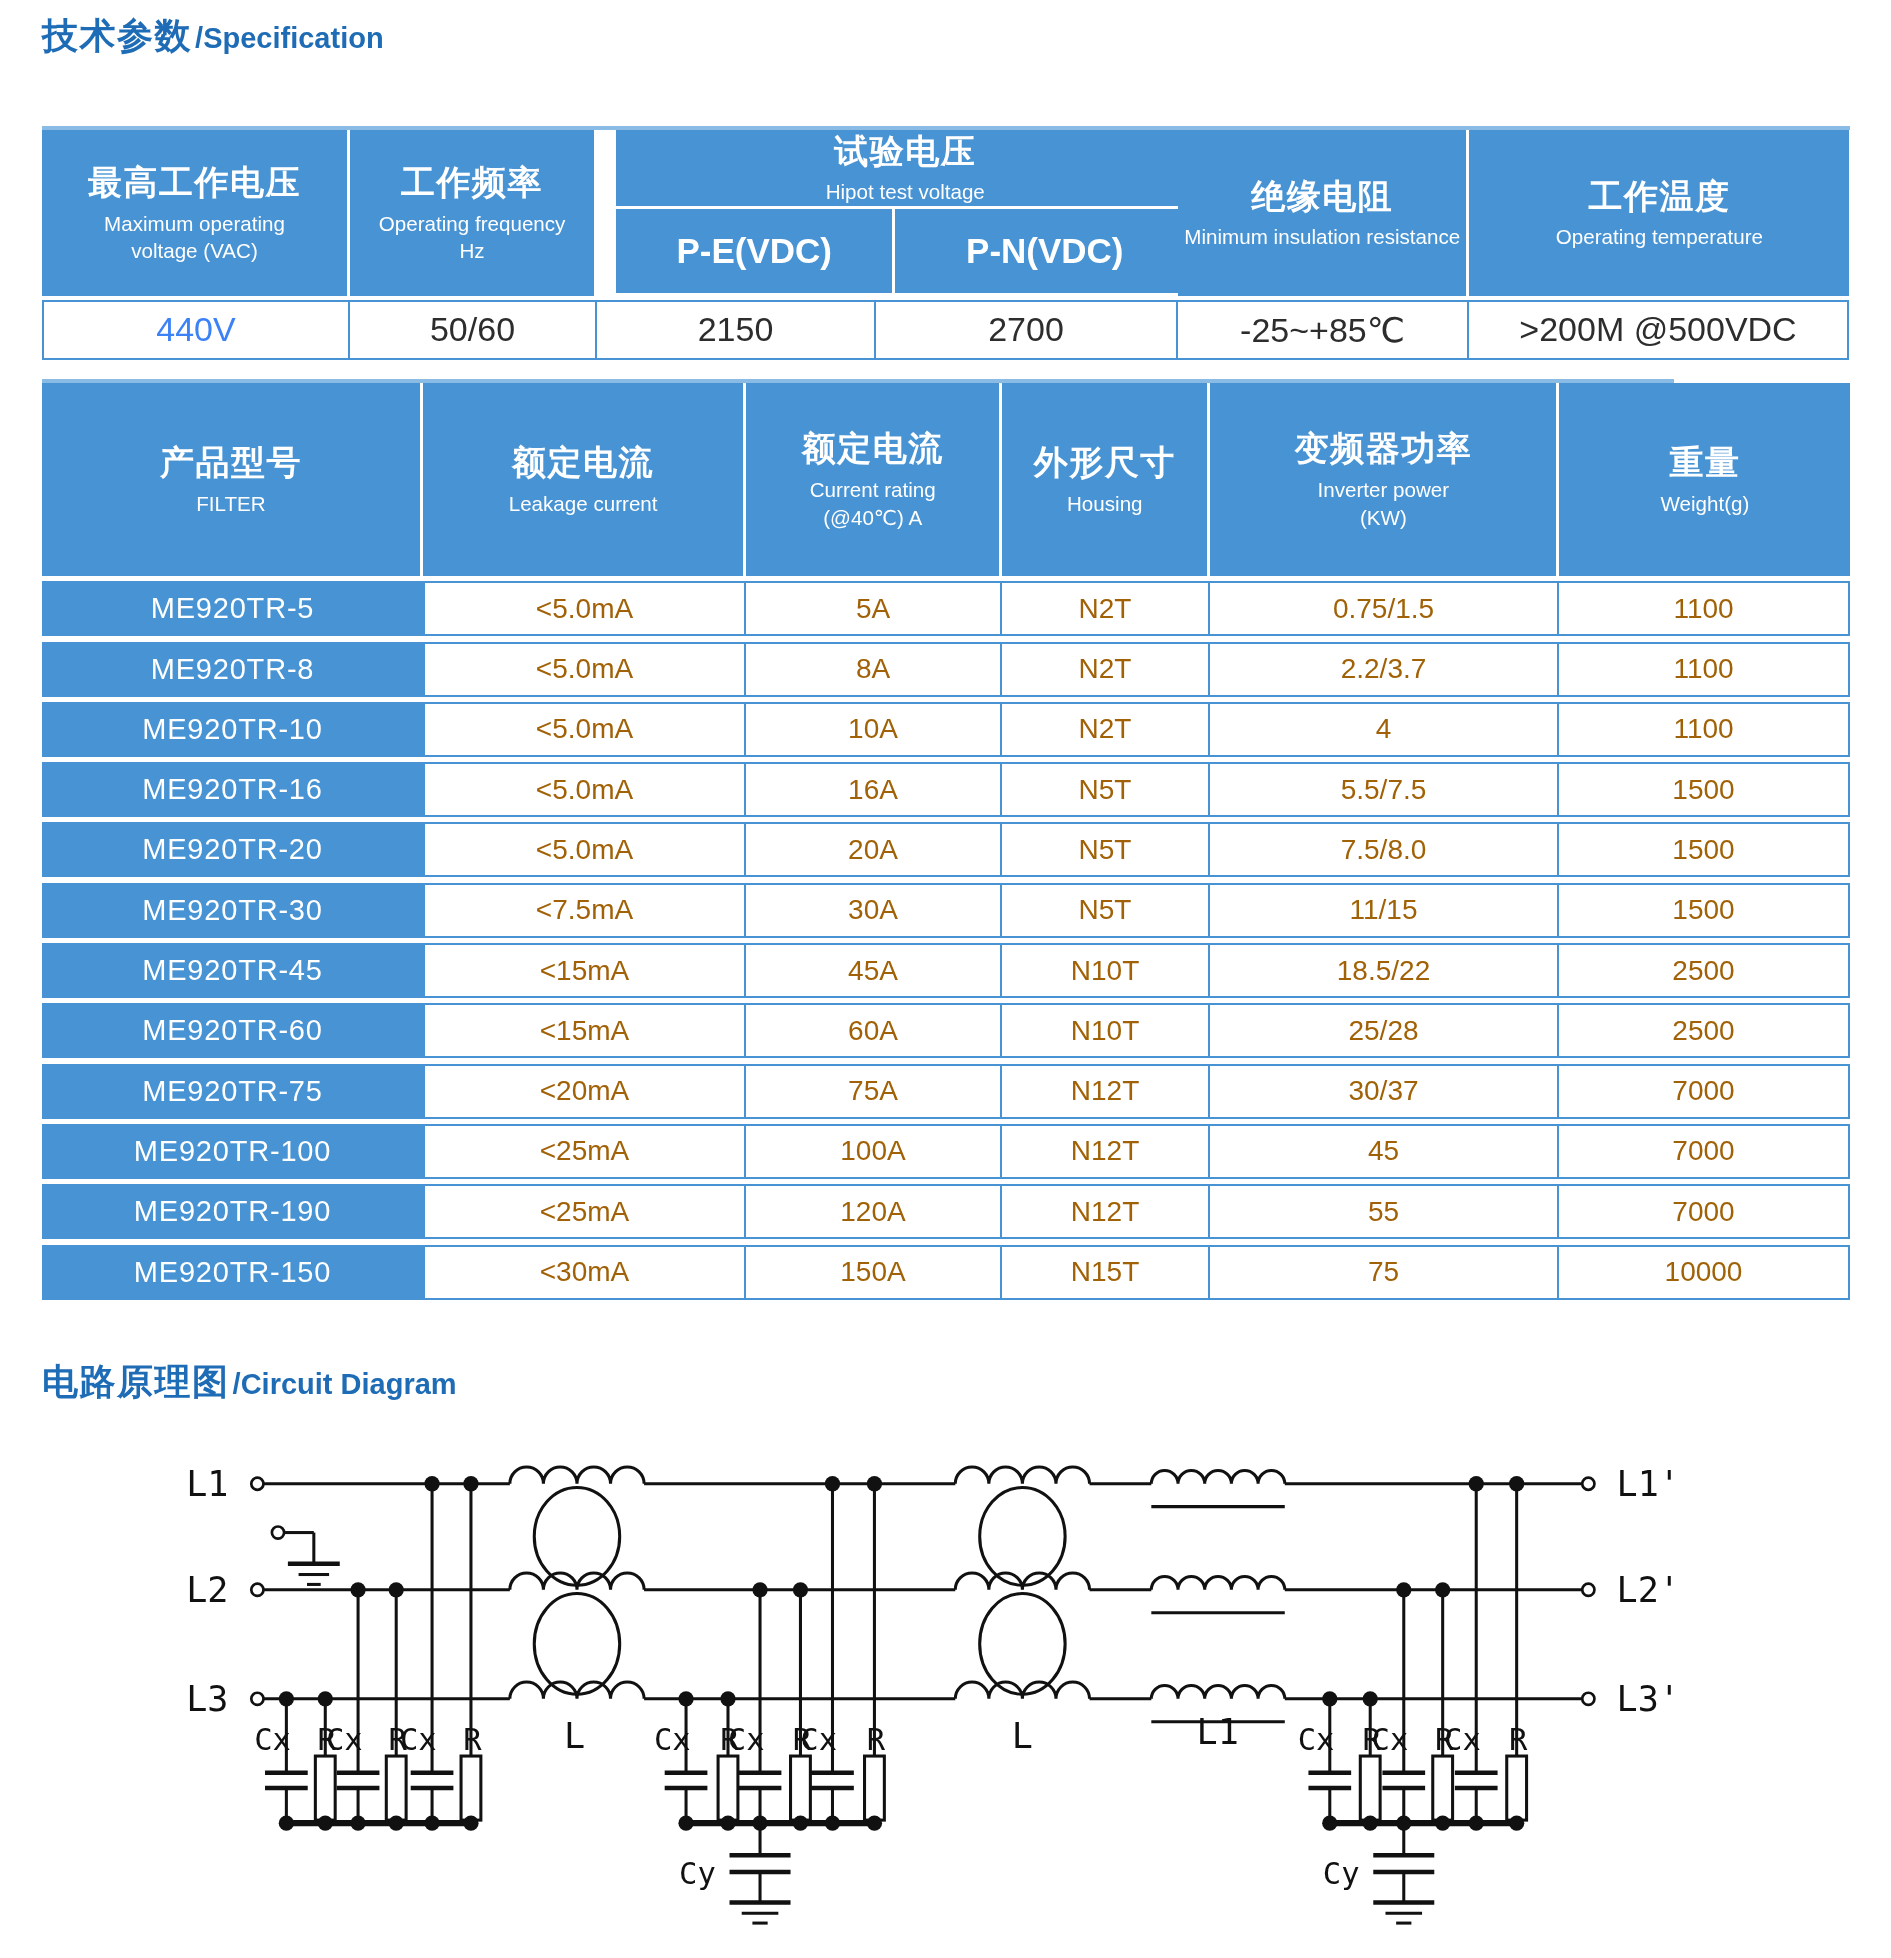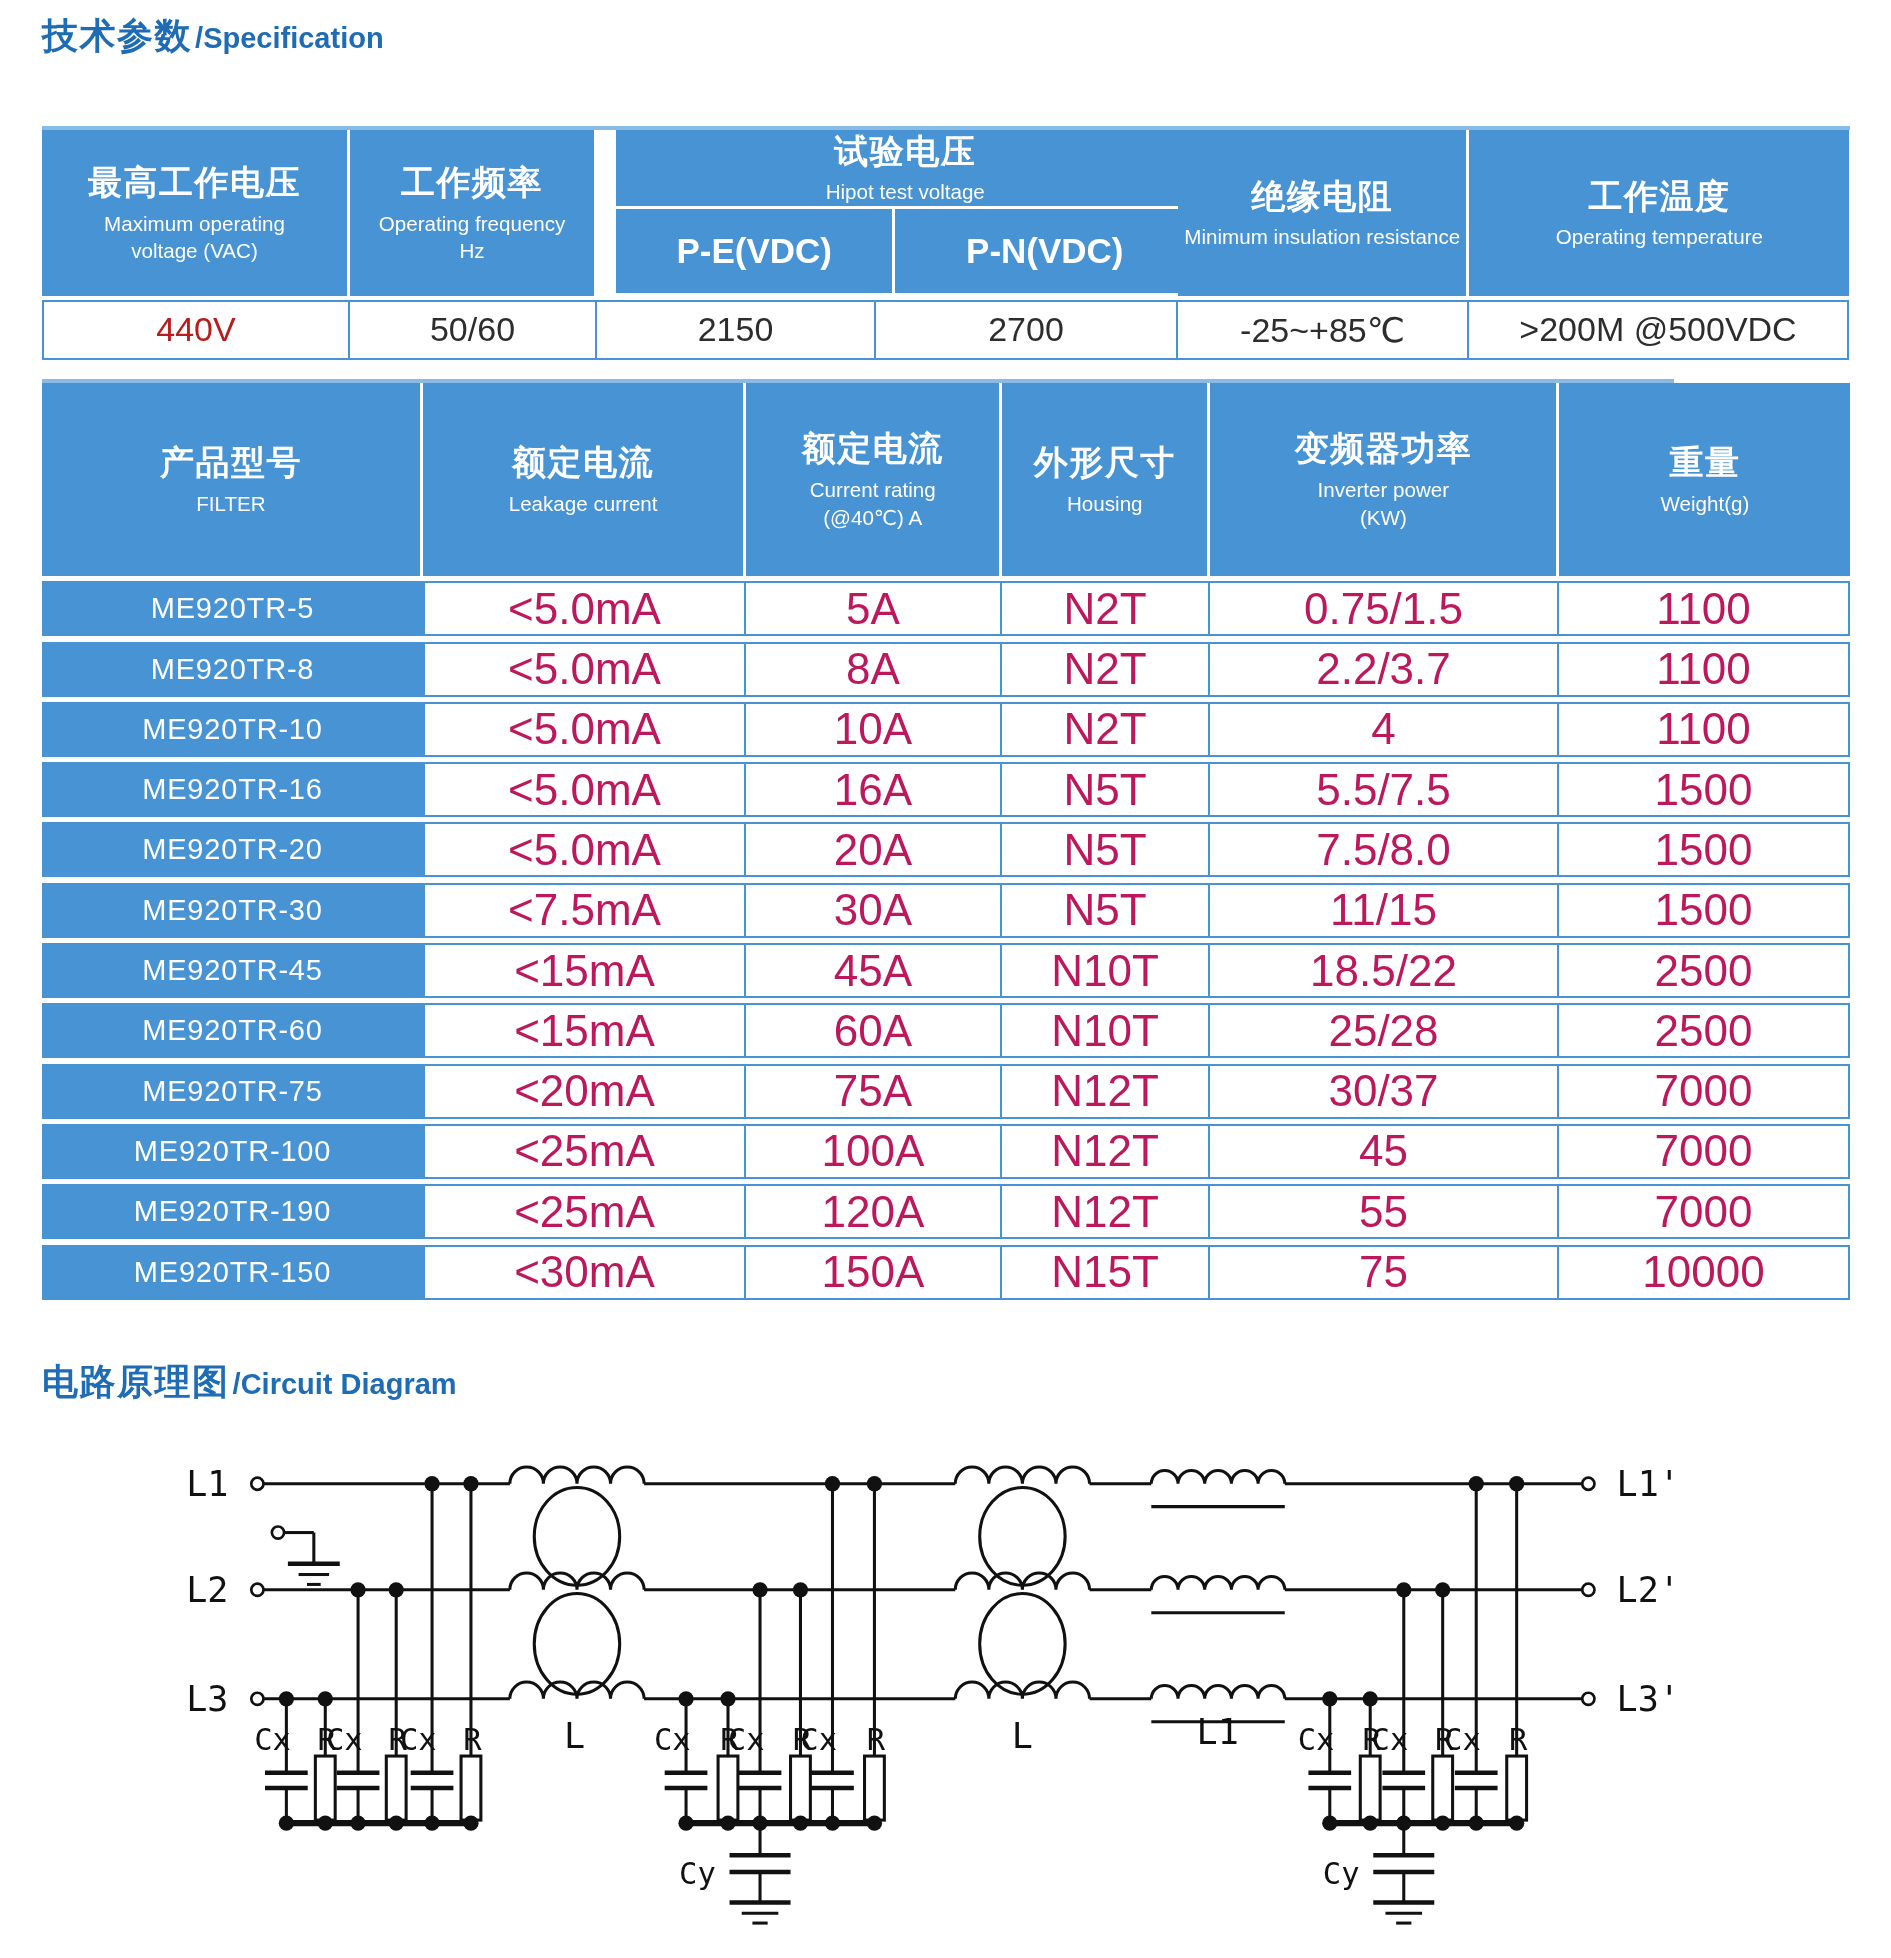"440V" .t1-row .accent { color: #b91c1c -> #3b82f6 }
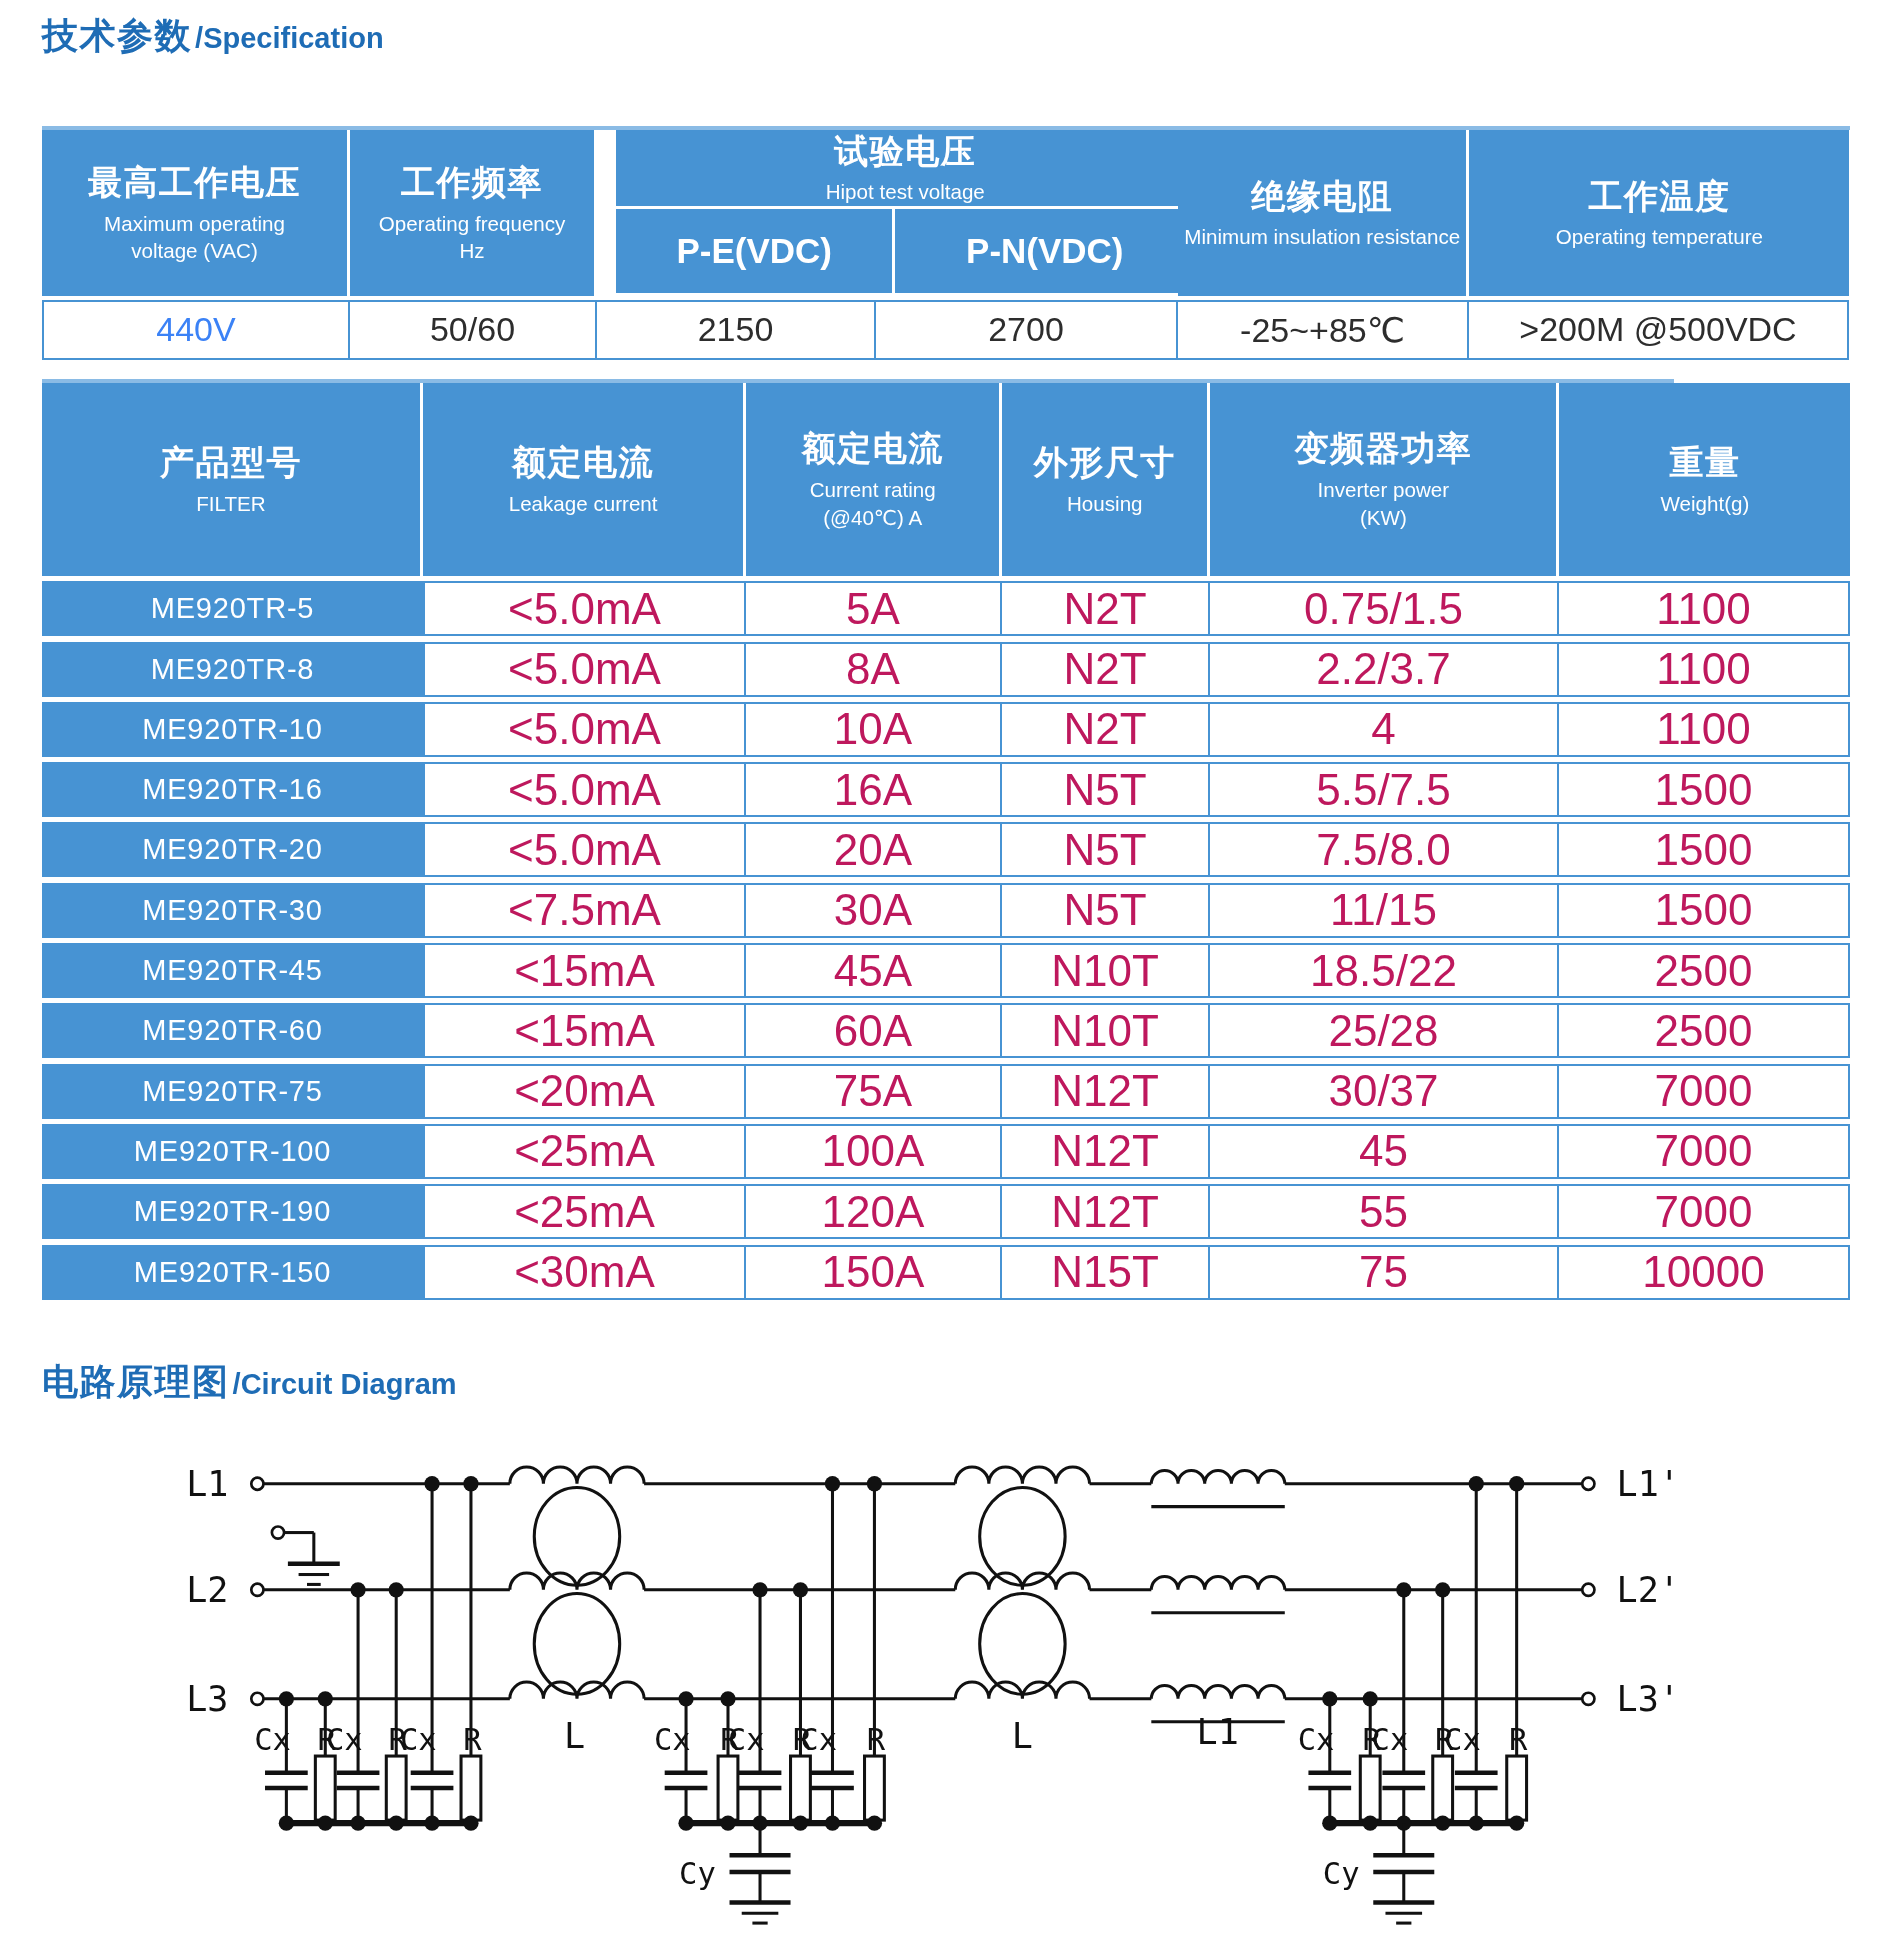"<5.0mA" .t2-row .data { color: #be185d -> #a16207; font-size: 44px -> 28px }
